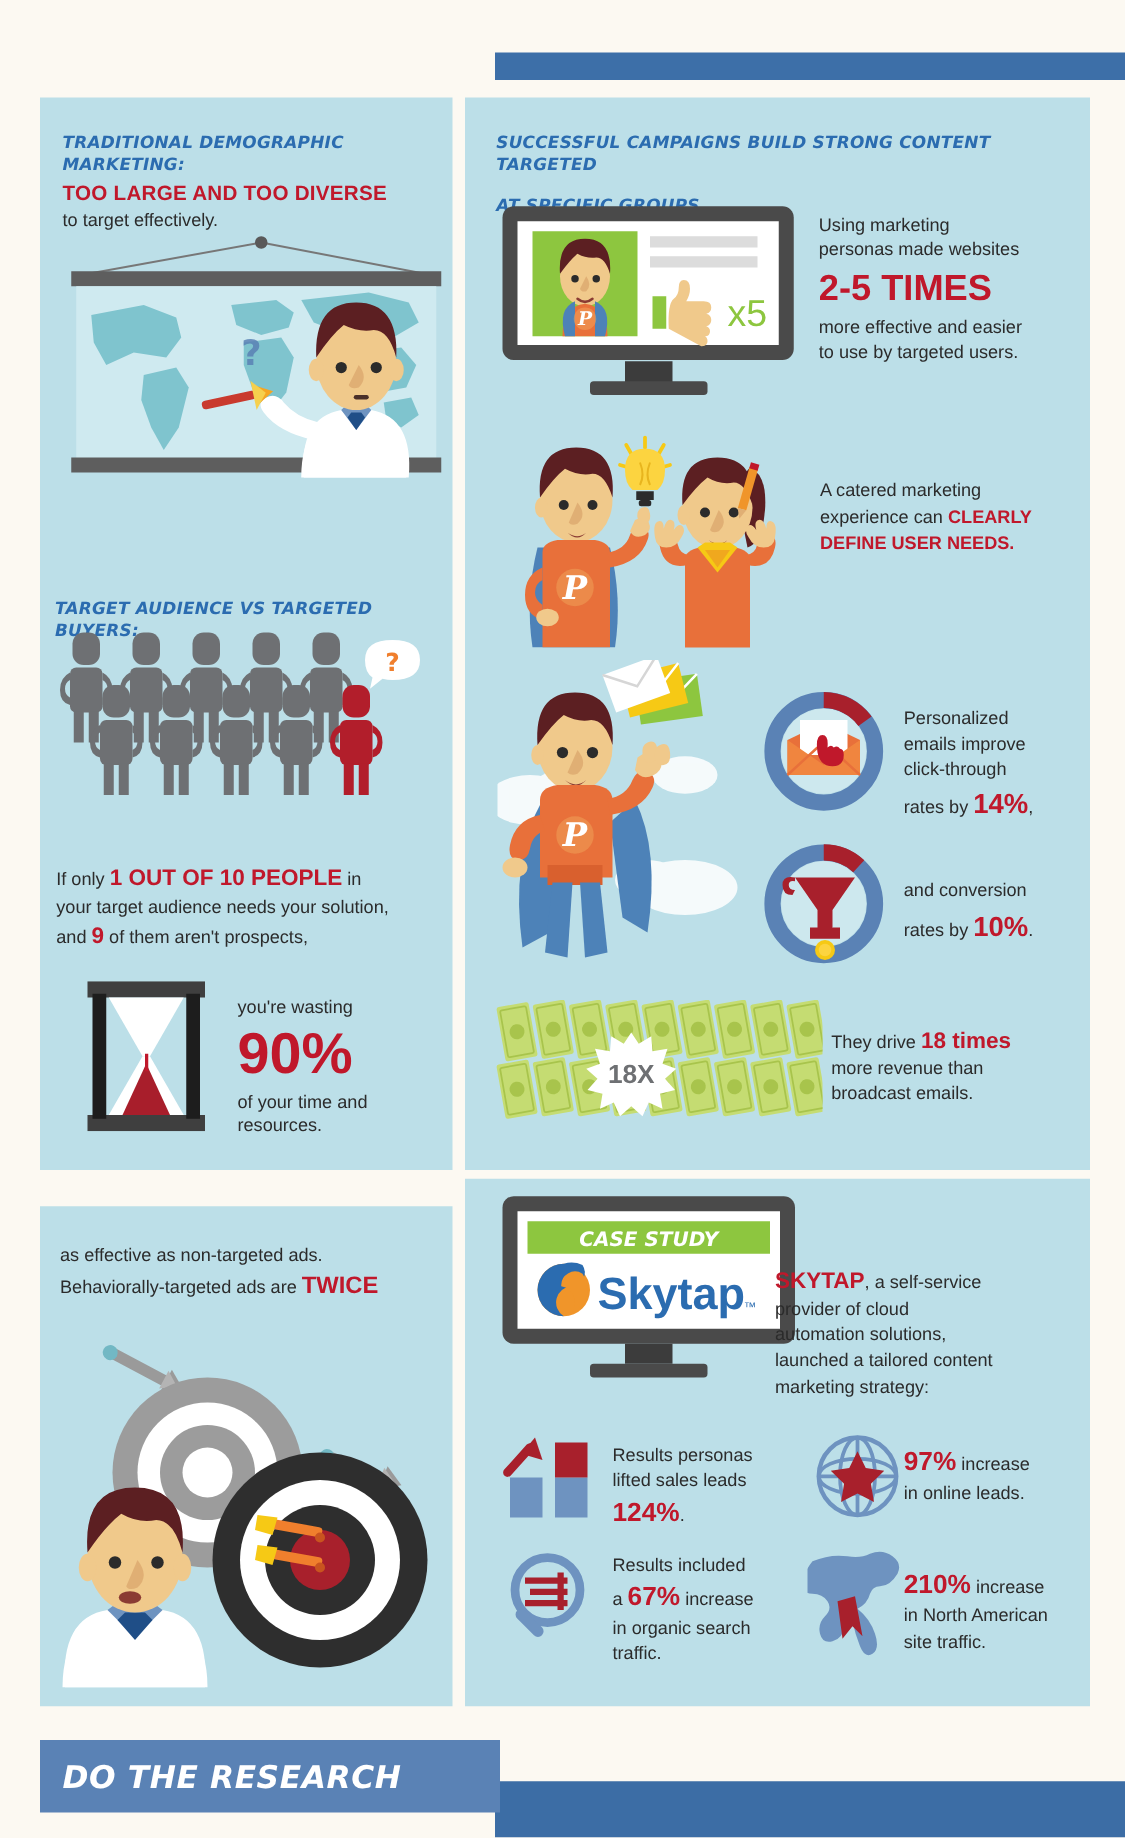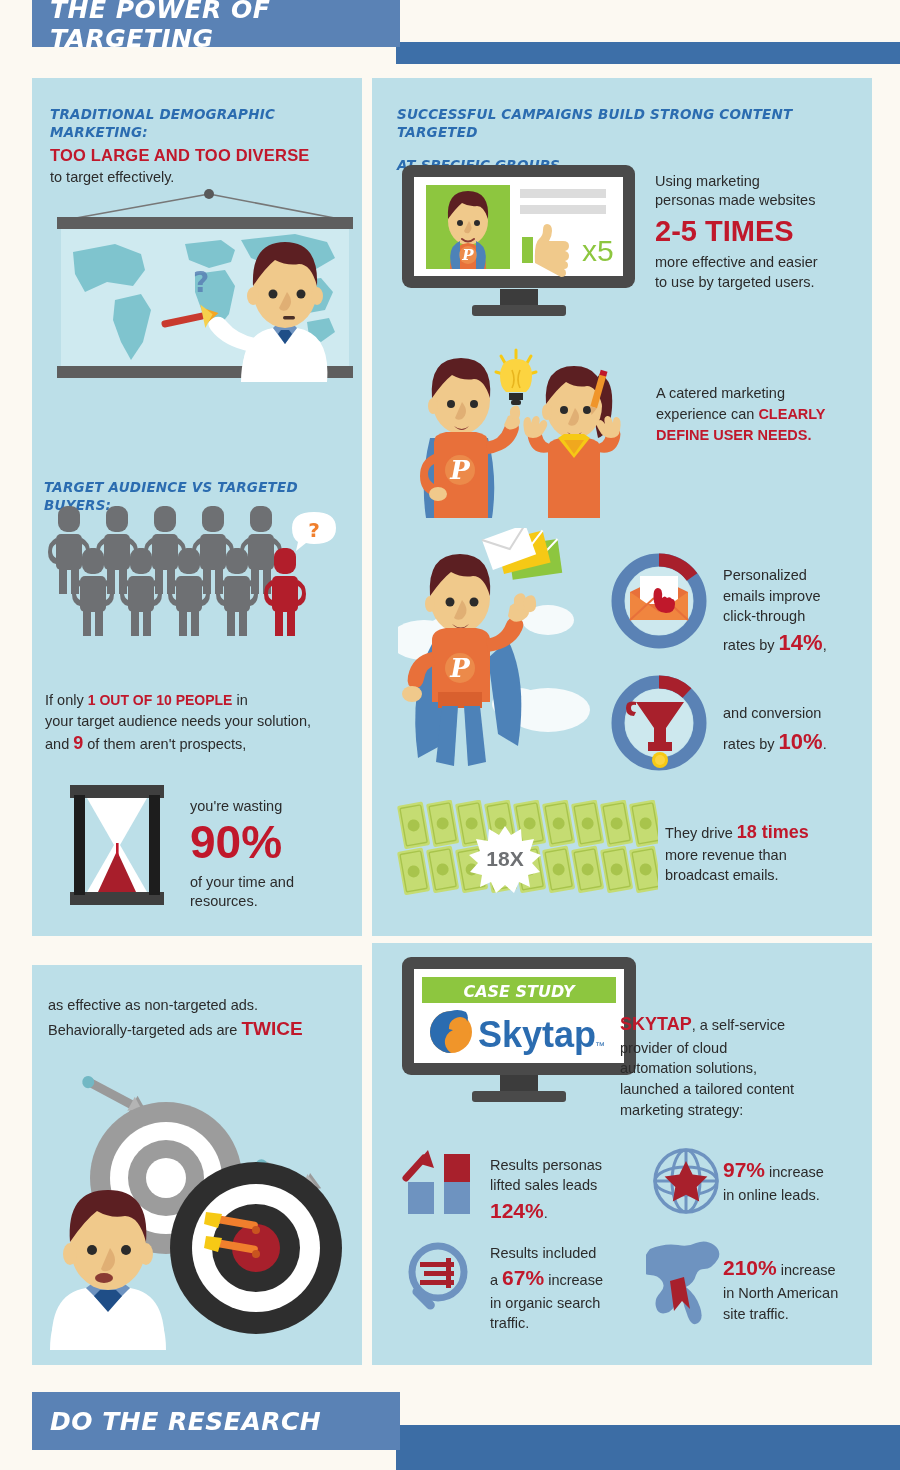"THE POWER OF TARGETING" div.banner { html: <div> <span>THE POWER OF TARGETING</span> </div> -> none }
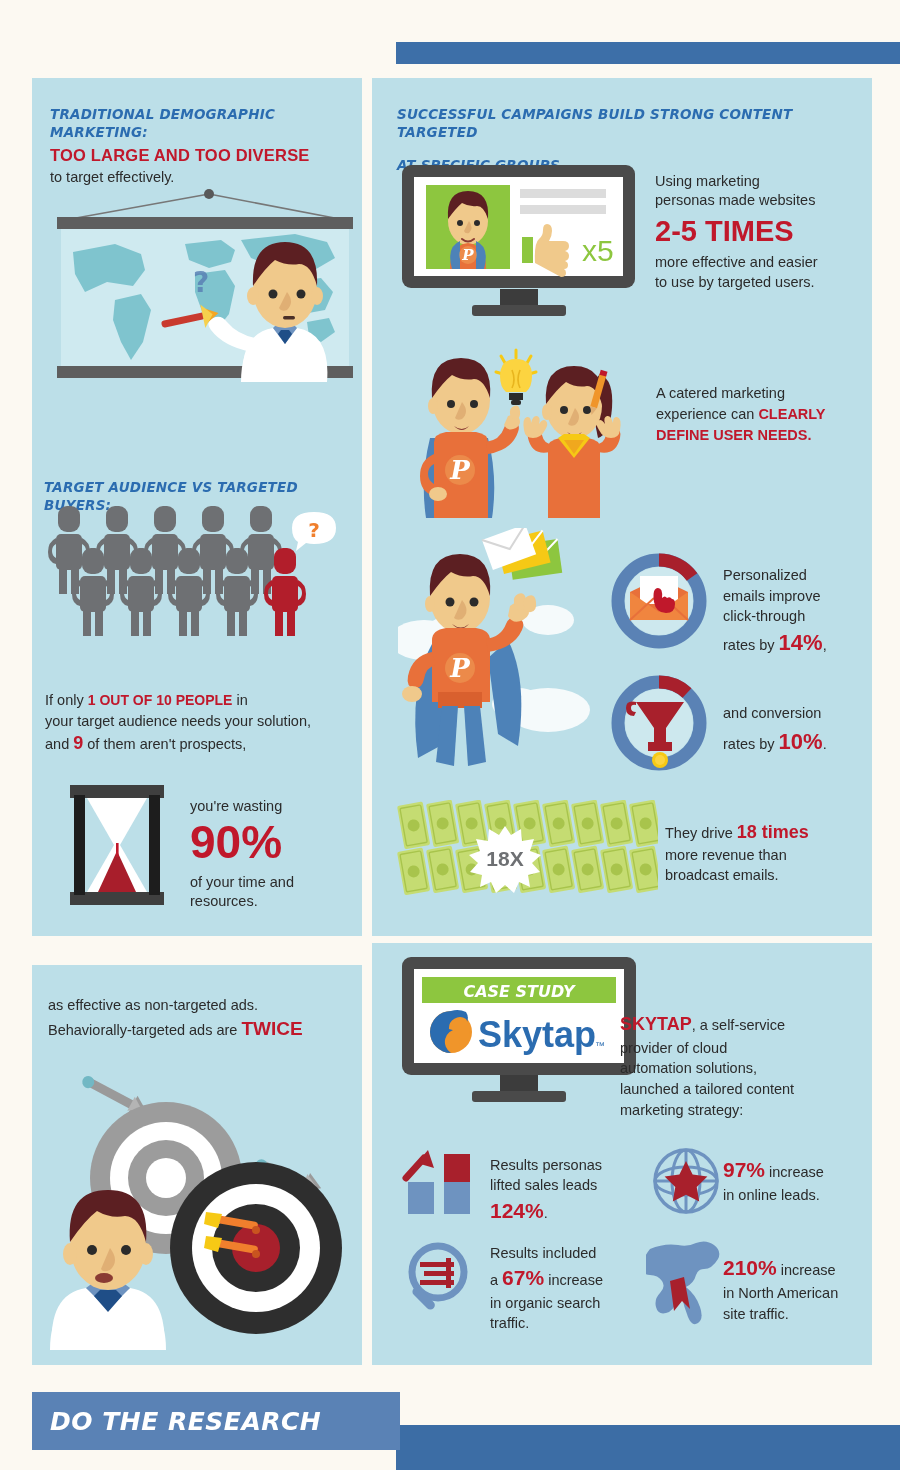"1 OUT OF 10 PEOPLE" span.red { font-size: 14px -> 18px }
